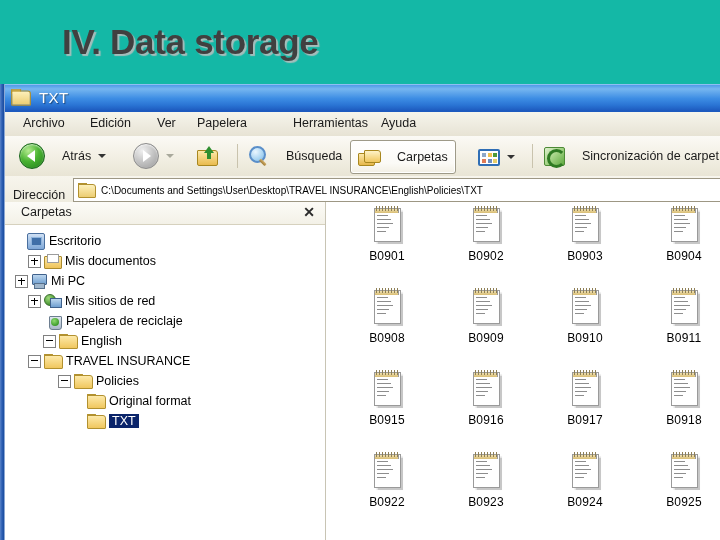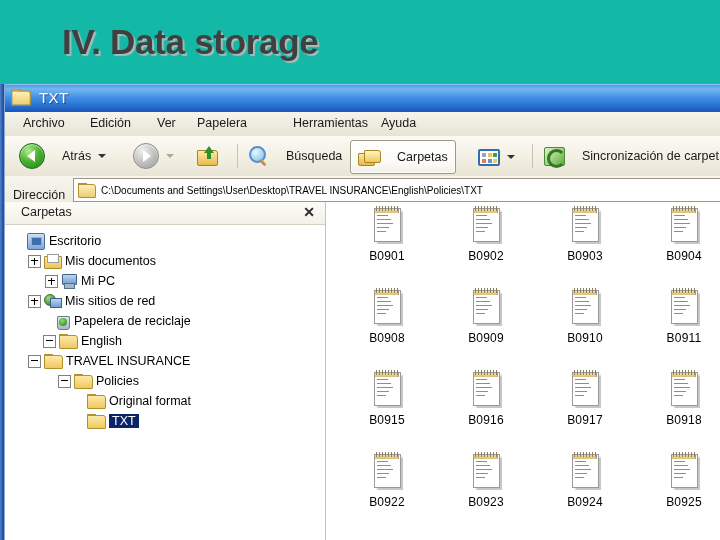"Mi PC" div.tnode { padding-left: 40px -> 10px }
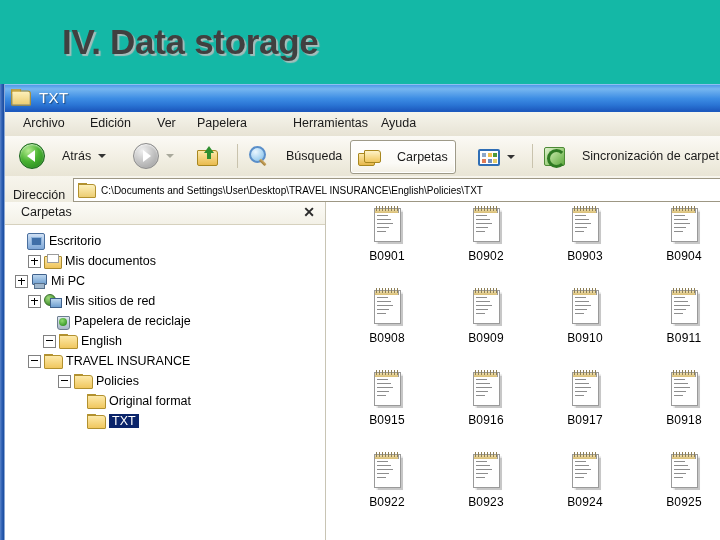"Papelera de reciclaje" div.tnode { padding-left: 36px -> 28px }
